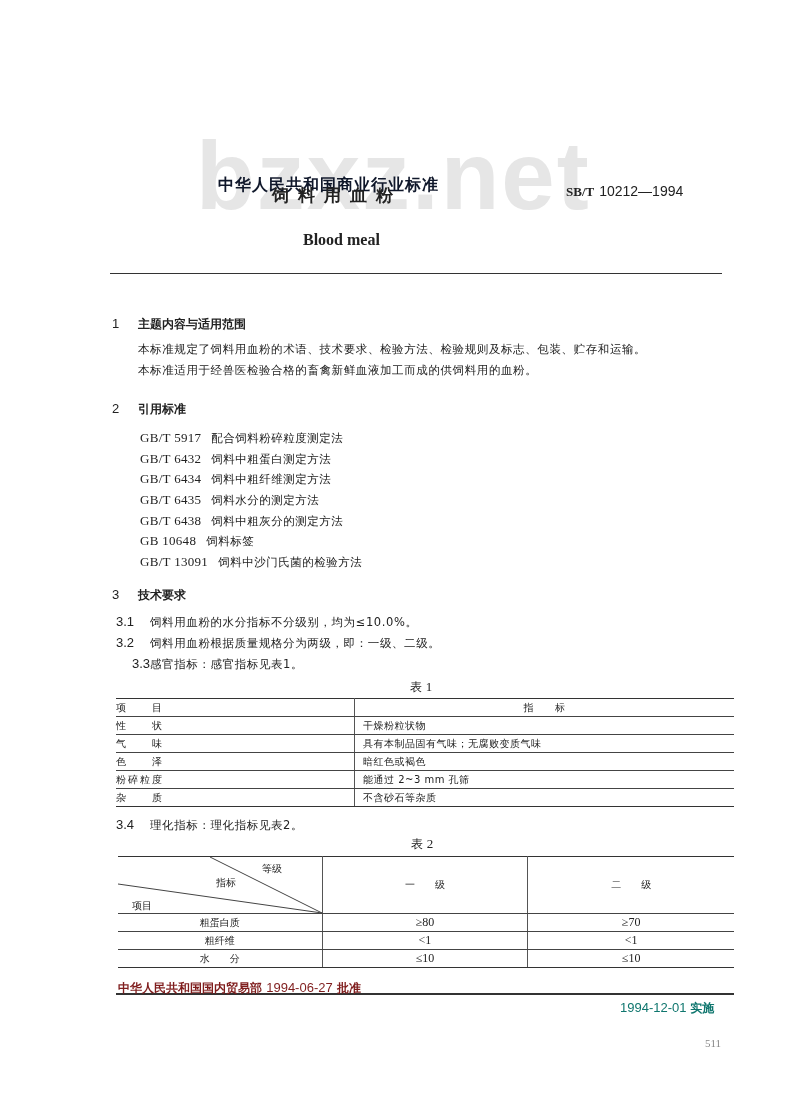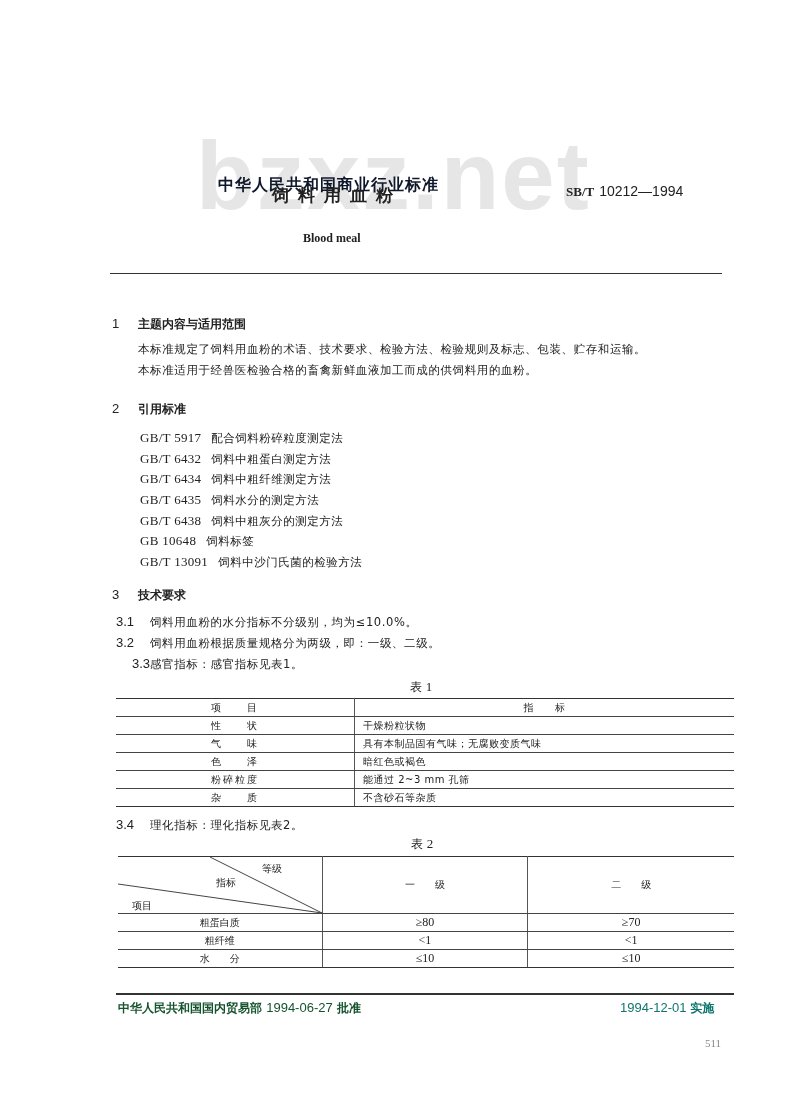"Blood meal" .doc-subtitle-en { font-size: 12px -> 16px }
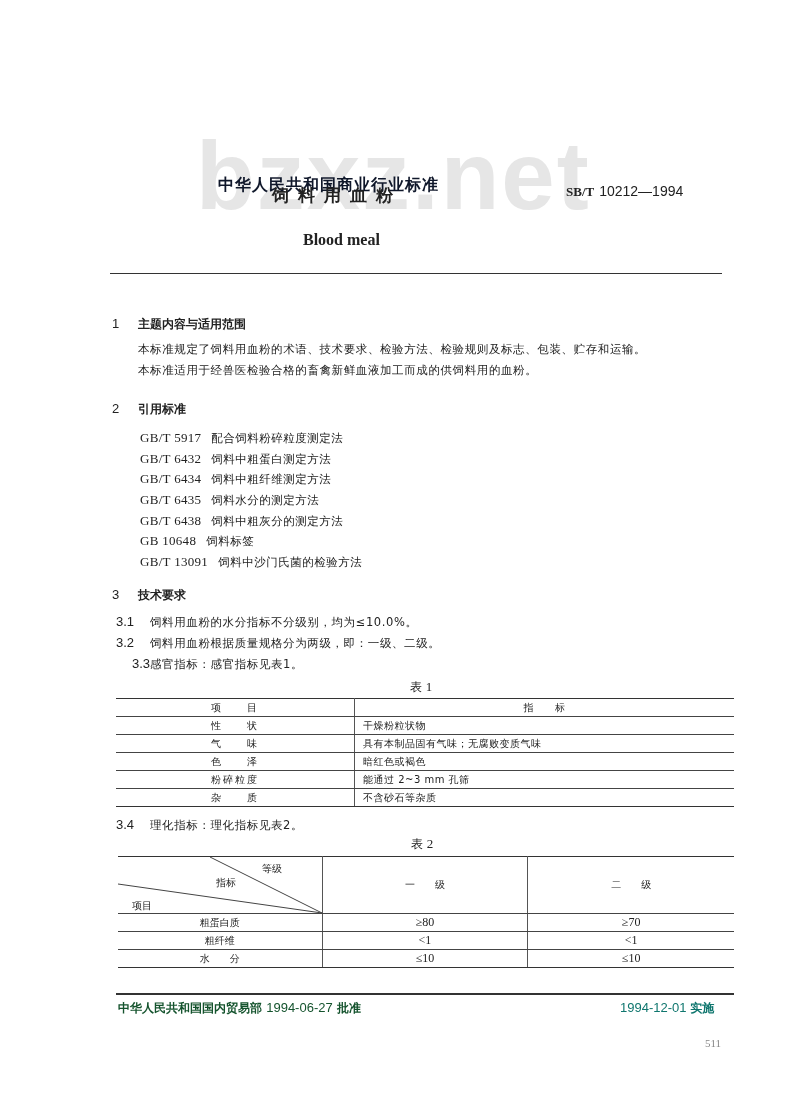"项 目" .t1 td.c1 { text-align: center -> left }
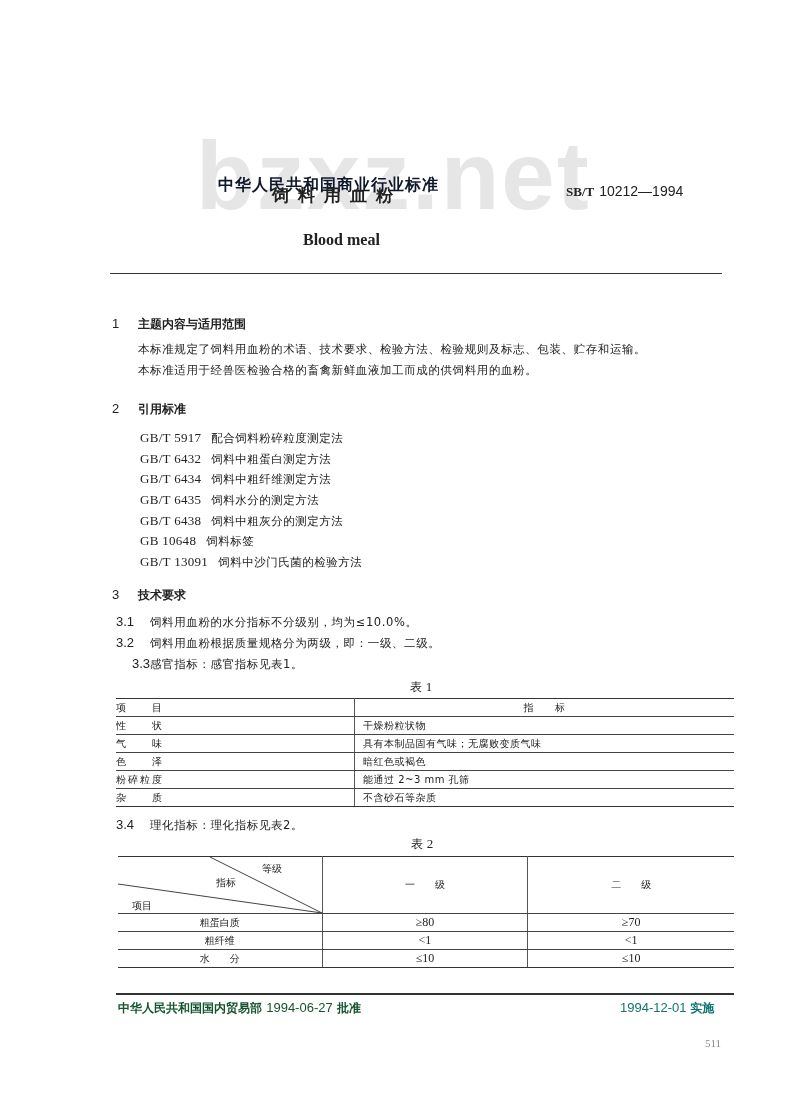"中华人民共和国国内贸易部 1994-06-27 批准" .approval { color: #14532d -> #7f1d1d; top: 1000px -> 980px }
